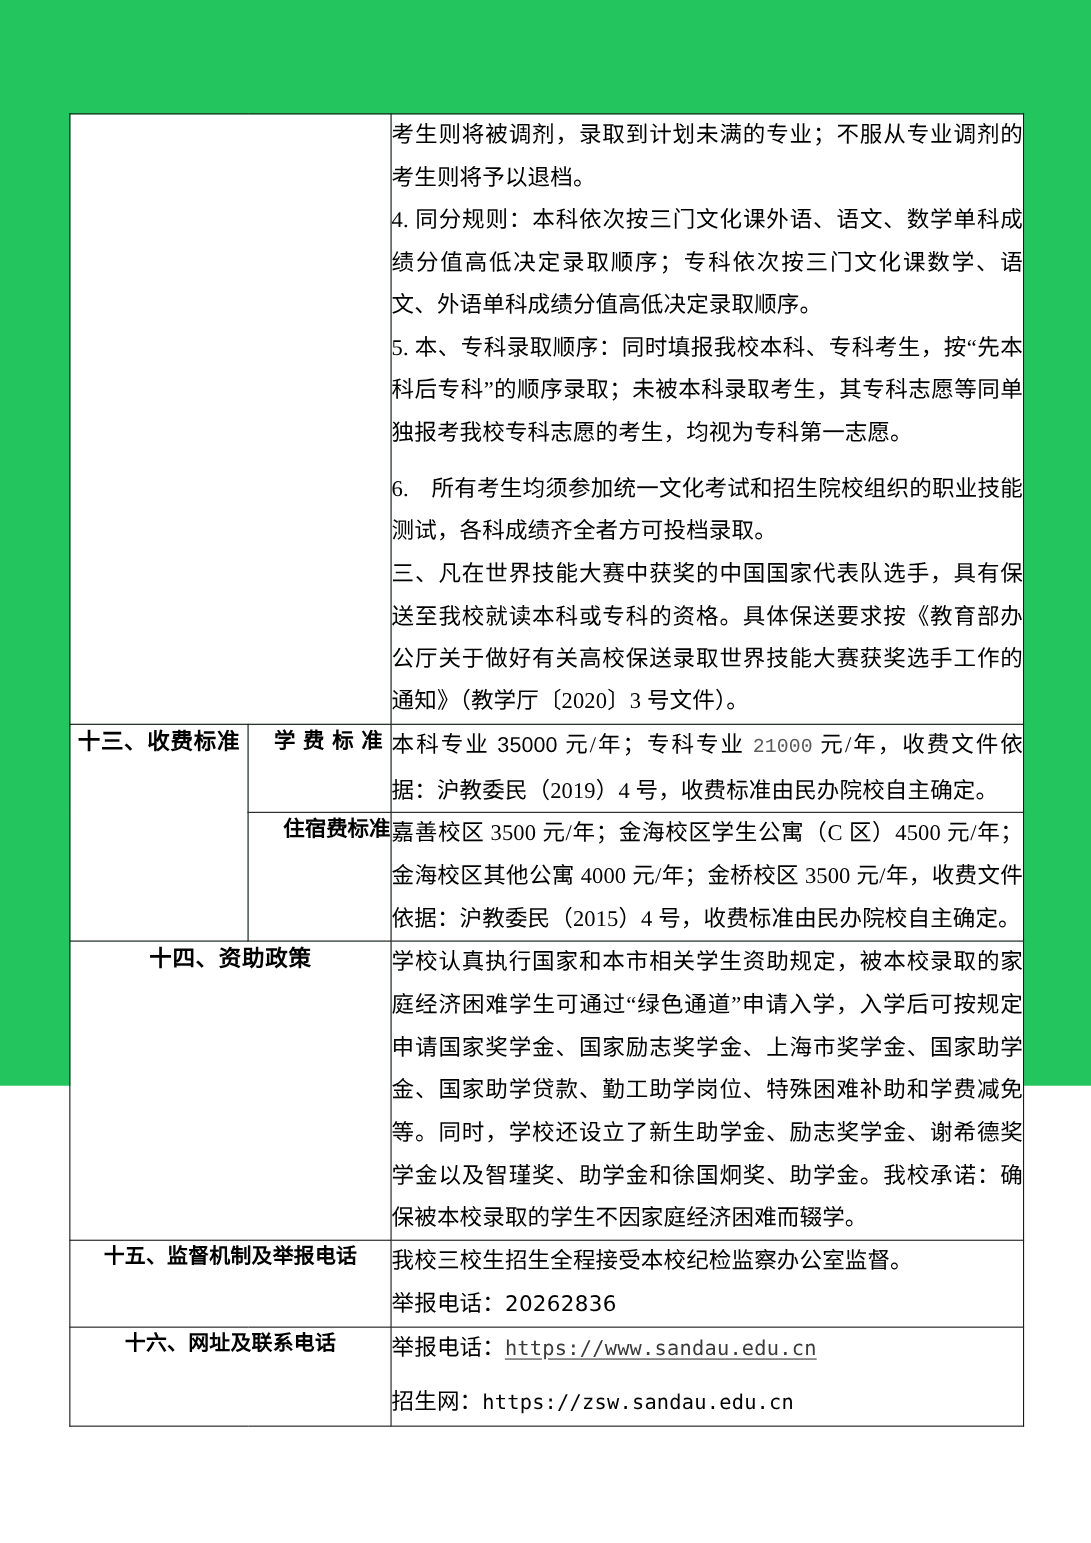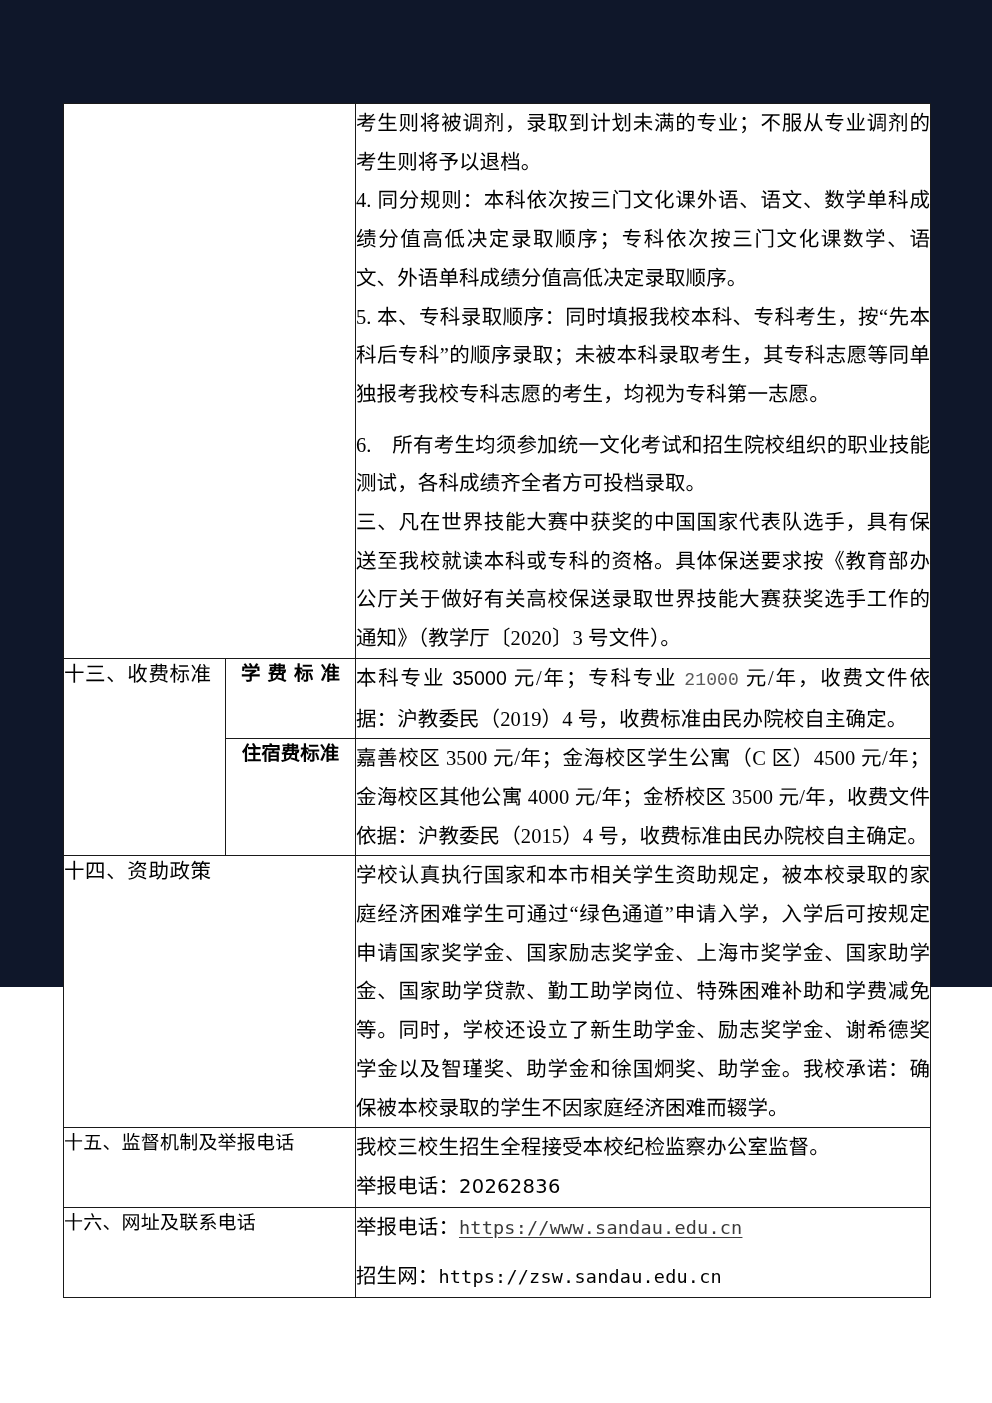"考生则将被调剂，录取到计划未满的专业；不服从专业调剂的考生则将予以退档。" .page { background: #0f172a -> #22c55e }
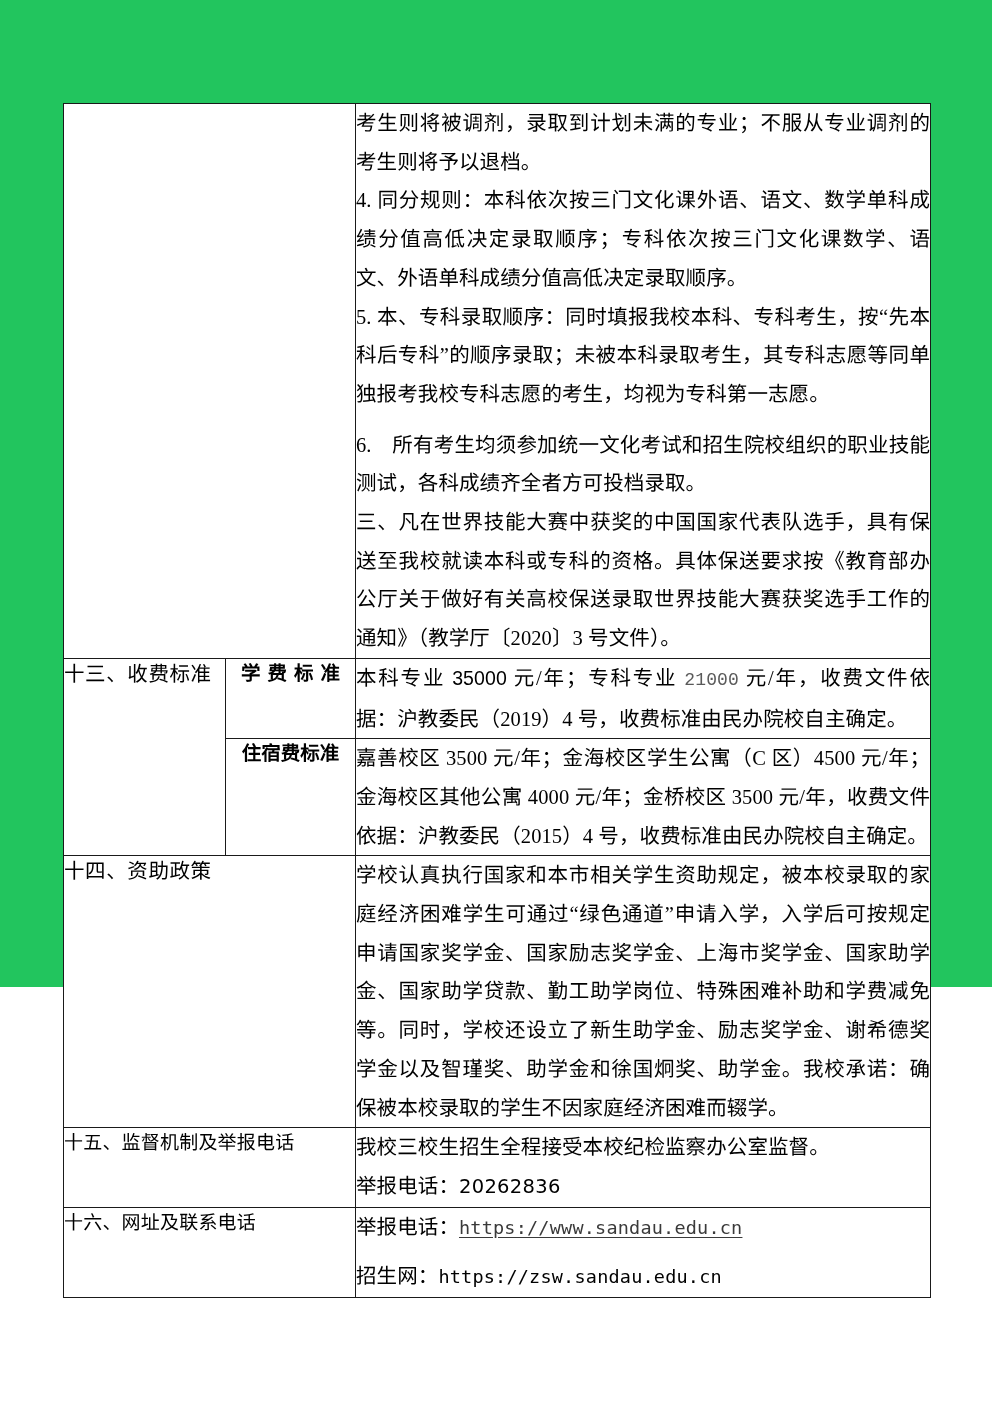"十三、收费标准" .label-cell { font-weight: 400 -> 700; text-align: none -> center }
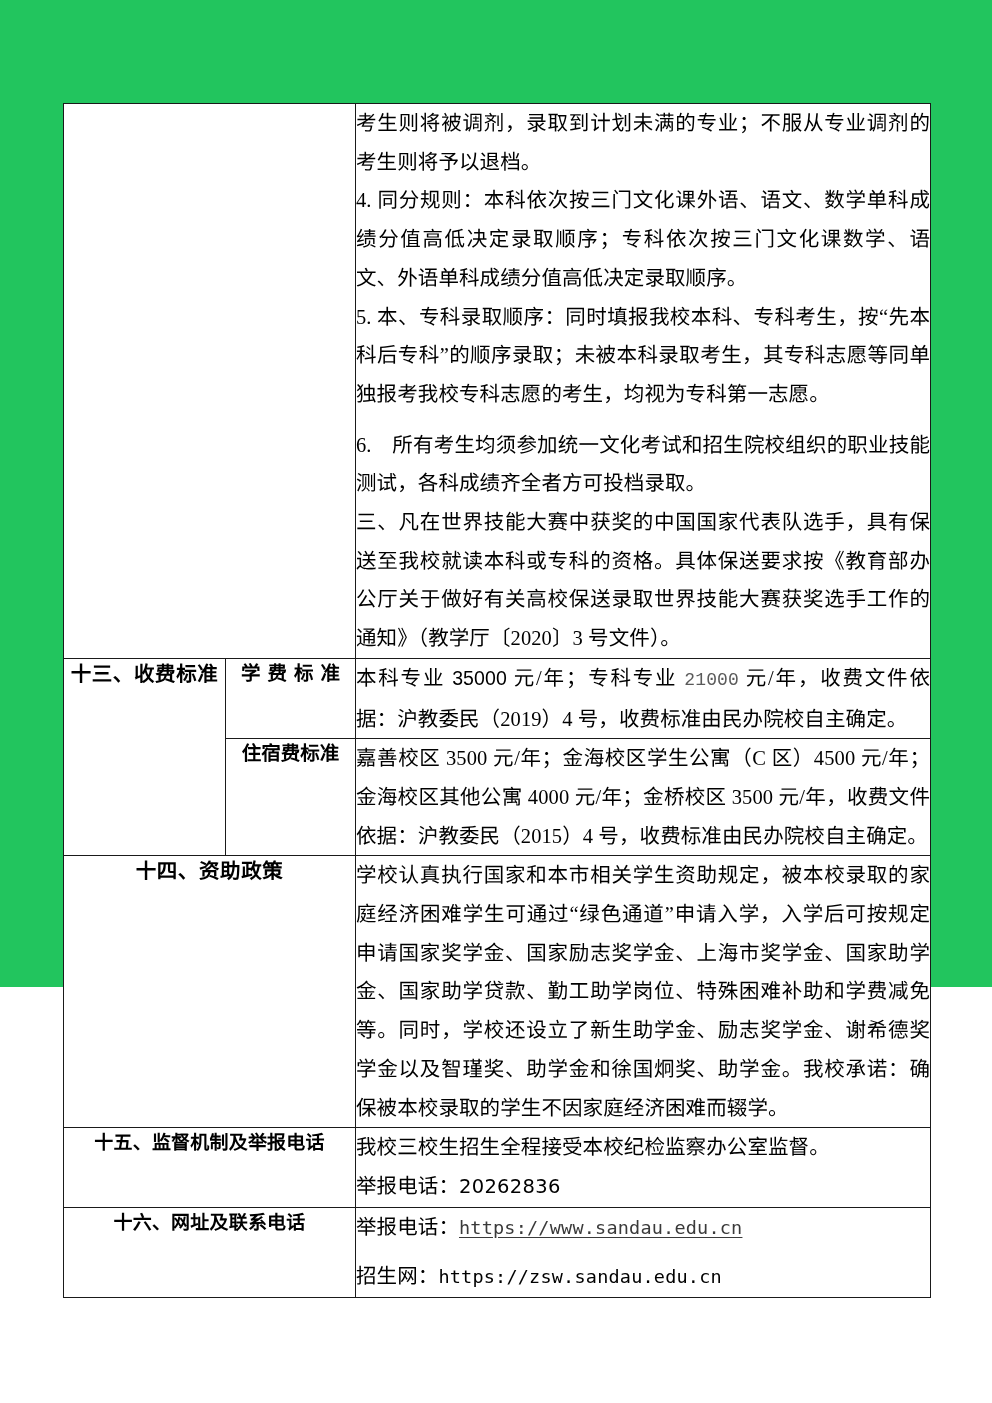"学费标准" .sublabel-cell { text-align: center -> right }
